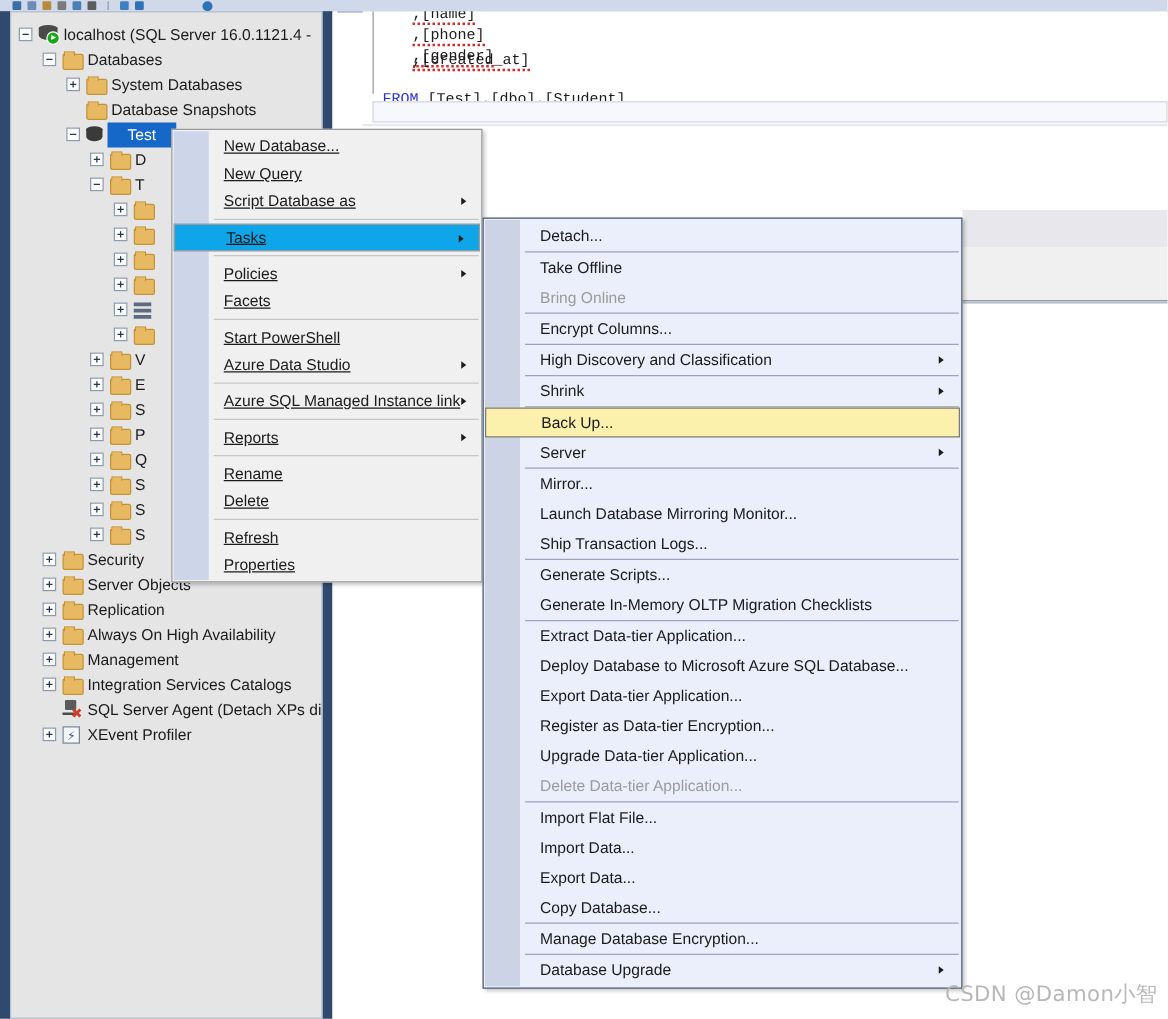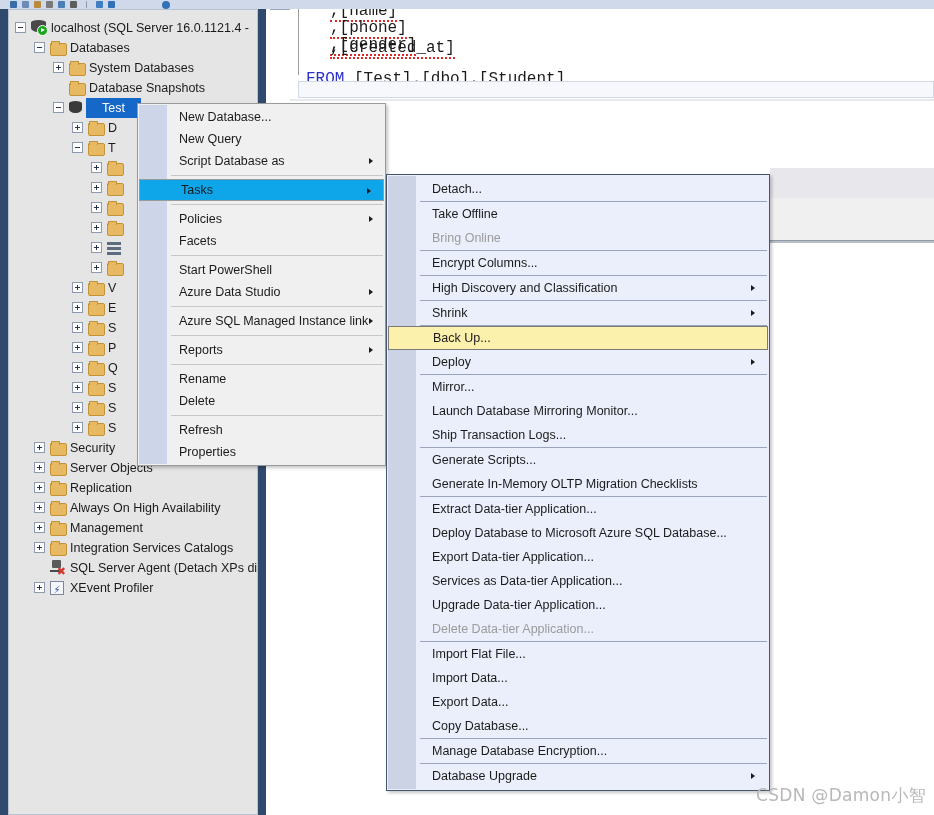",[name]" .code-line { font-size: 16px -> 12px }
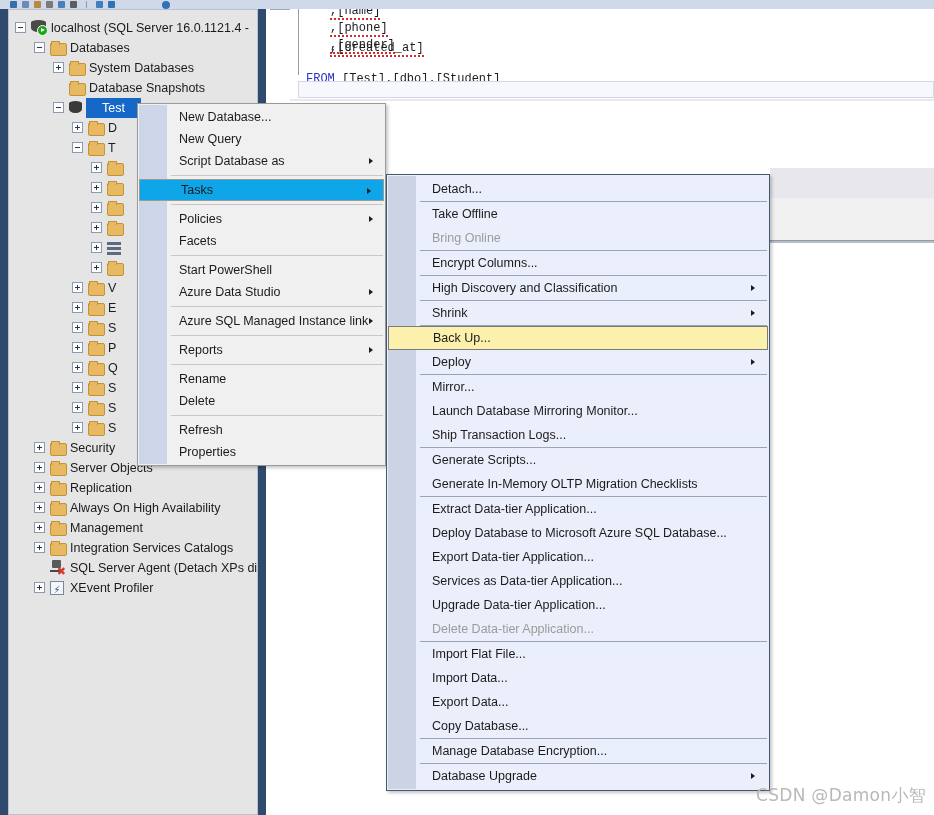"New Database..." #menu1 { text-decoration: none -> underline }
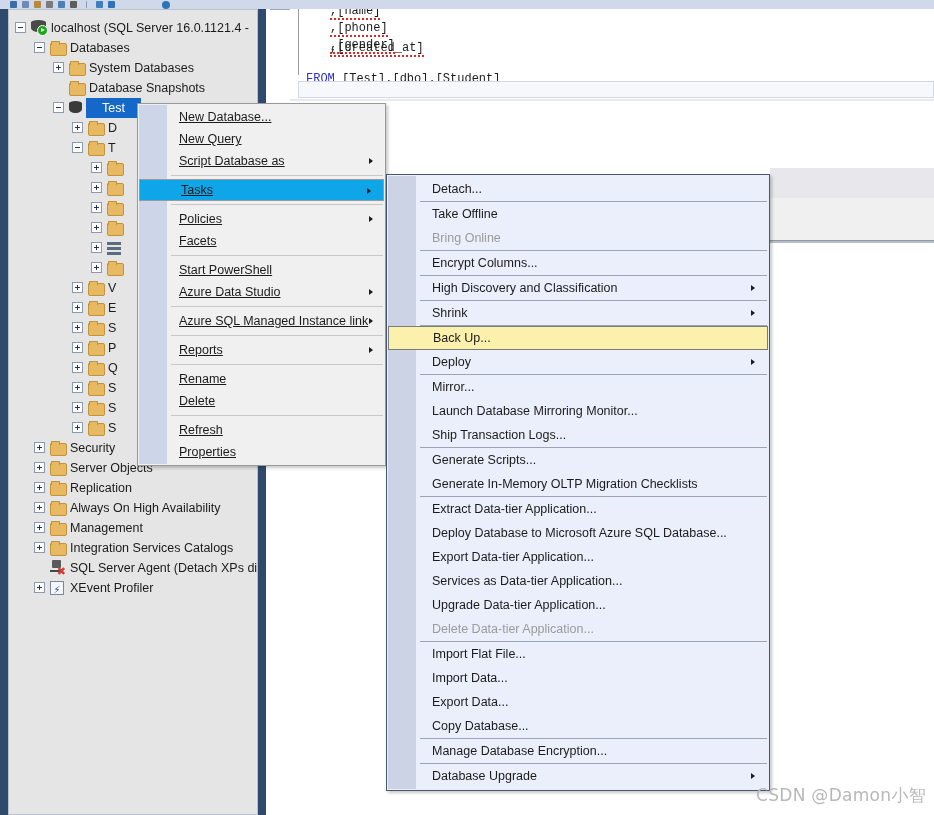"Deploy" span { text: Deploy -> Server }
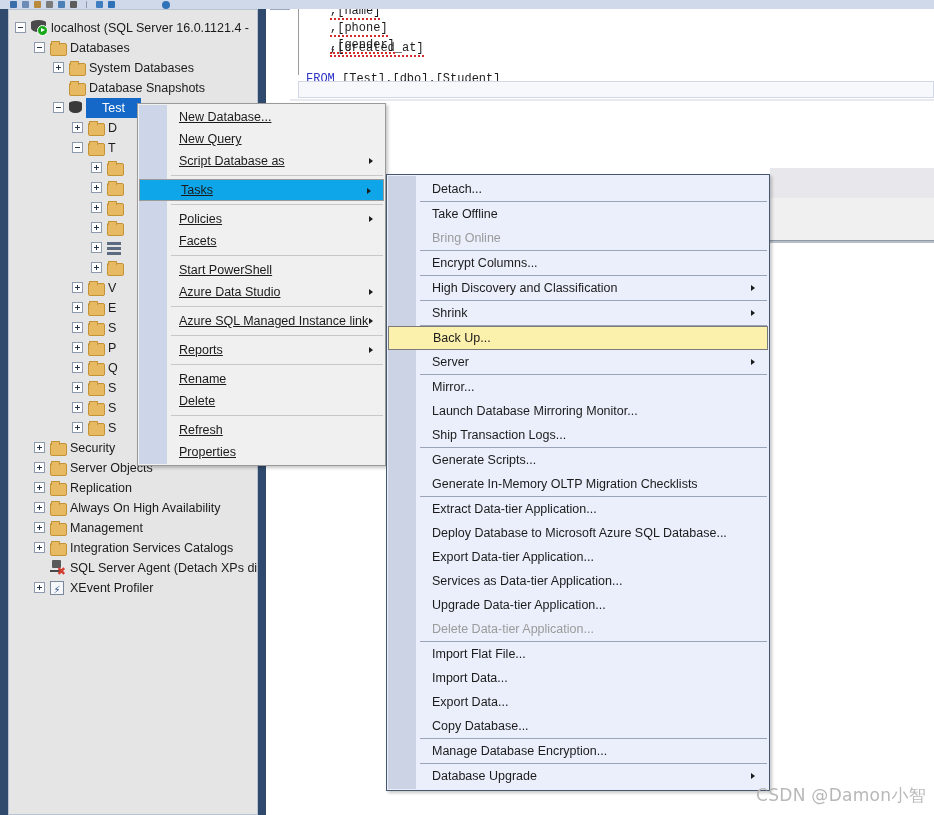"Services as Data-tier Application..." span { text: Services as Data-tier Application -> Register as Data-tier Encryption }
